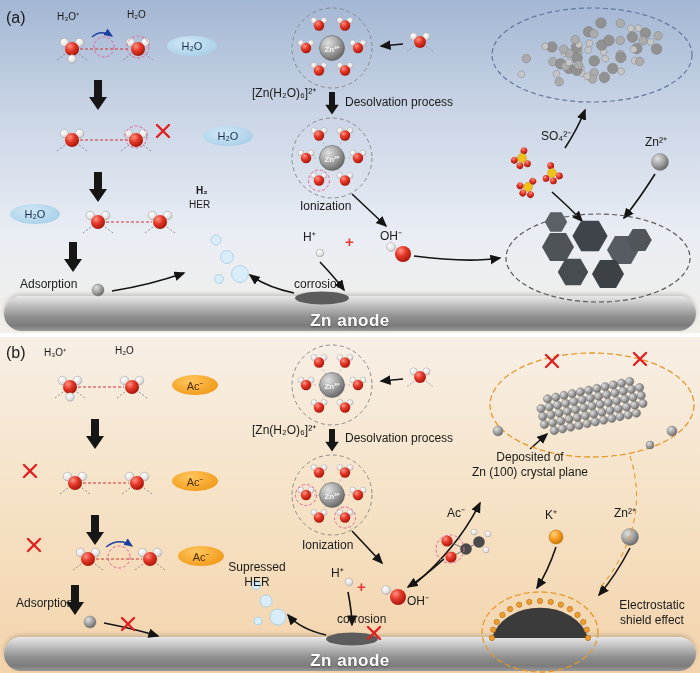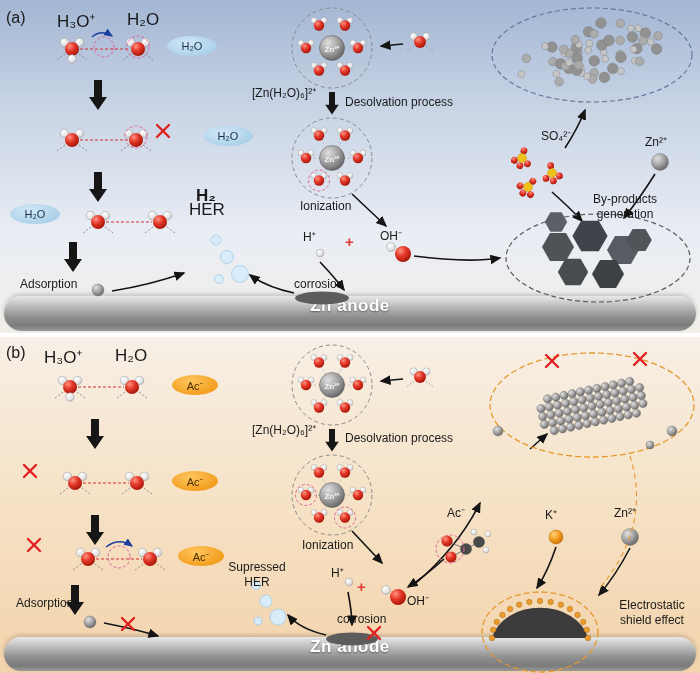"H₃O⁺" .lb { font-size: 17px -> 10px }
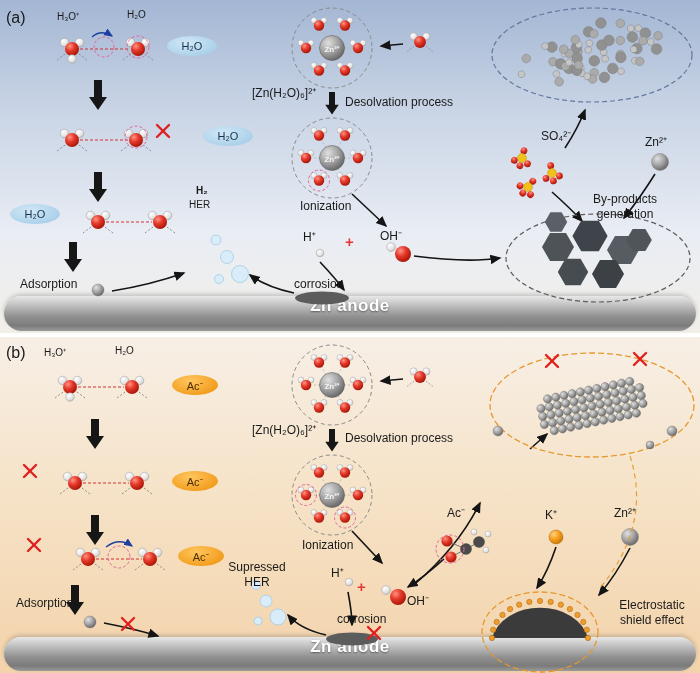"By-products" div.lb { html: <div>By-products generation</div> -> none }
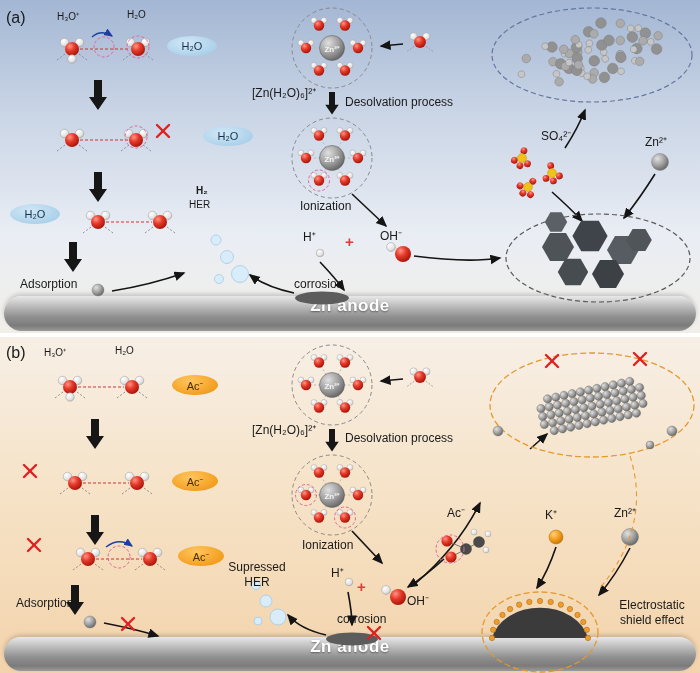"Zn anode" .bar { align-items: flex-start -> flex-end }
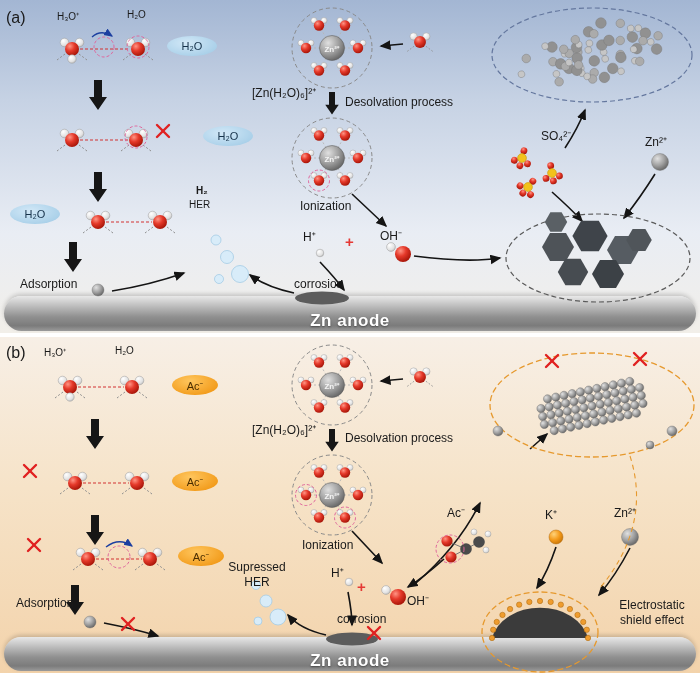"Deposited of" div.lb { html: none -> <div>Deposited of Zn (100) crystal plane</div> }
